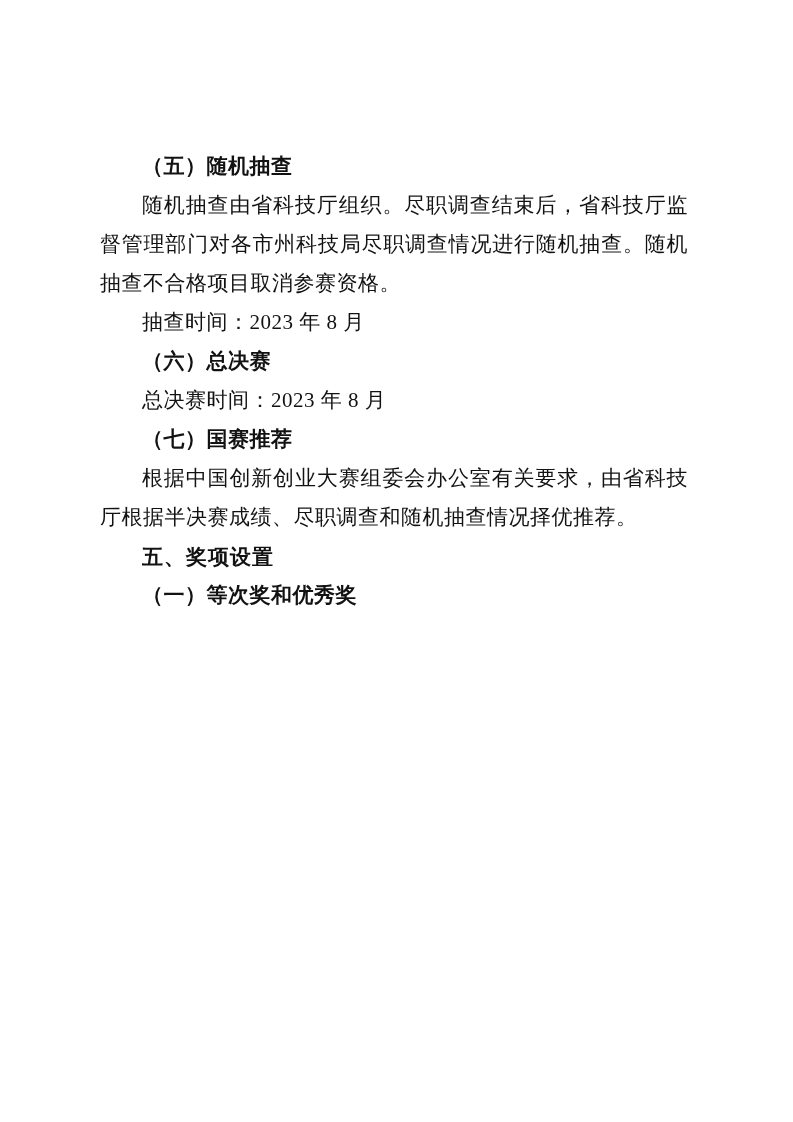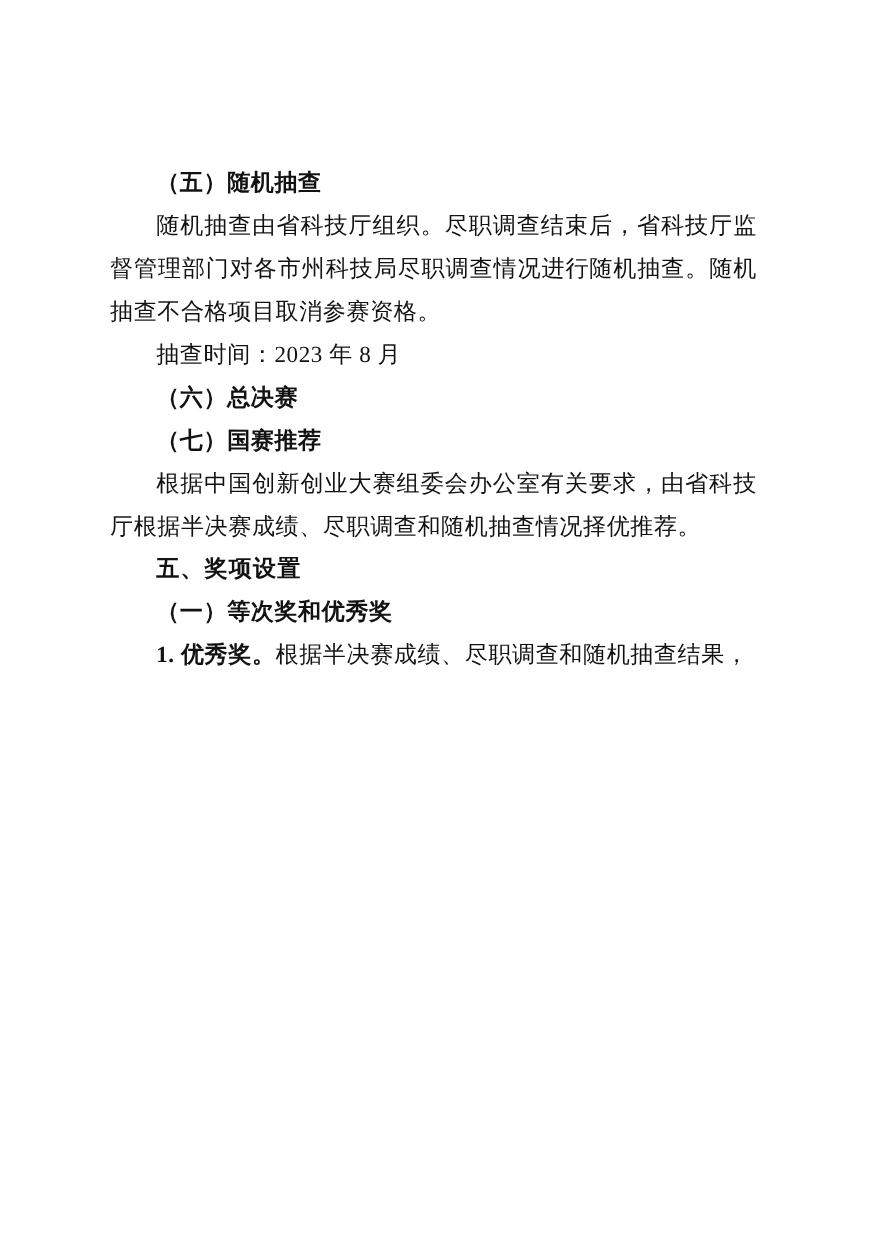"总决赛时间：2023 年 8 月" p.para { html: none -> <p>总决赛时间：2023 年 8 月</p> }
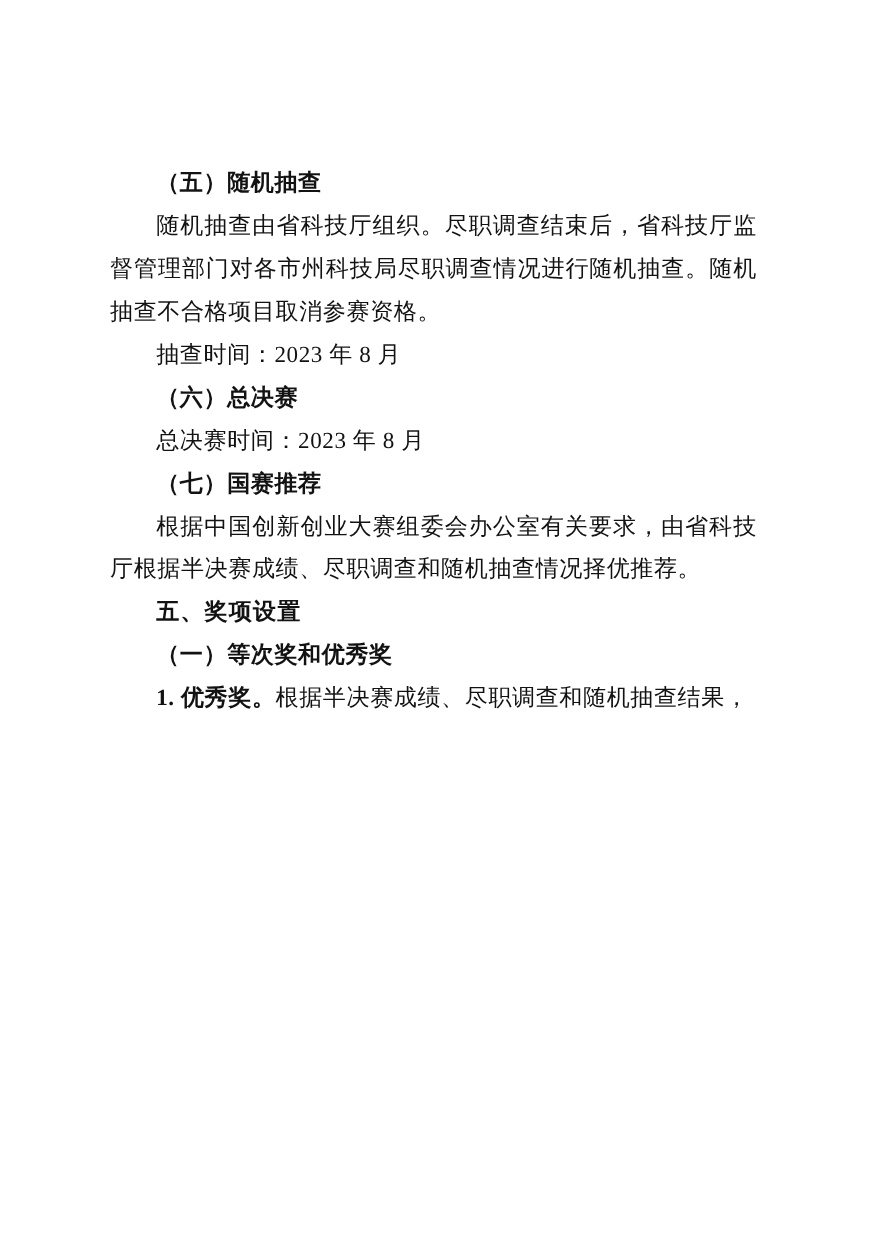"1. 优秀奖。根据半决赛成绩、尽职调查和随机抽查结果，" p.para { html: <p><span>1. 优秀奖。</span><span>根据半决赛成绩、尽职调查和随机抽查结果，</span></p> -> none }
